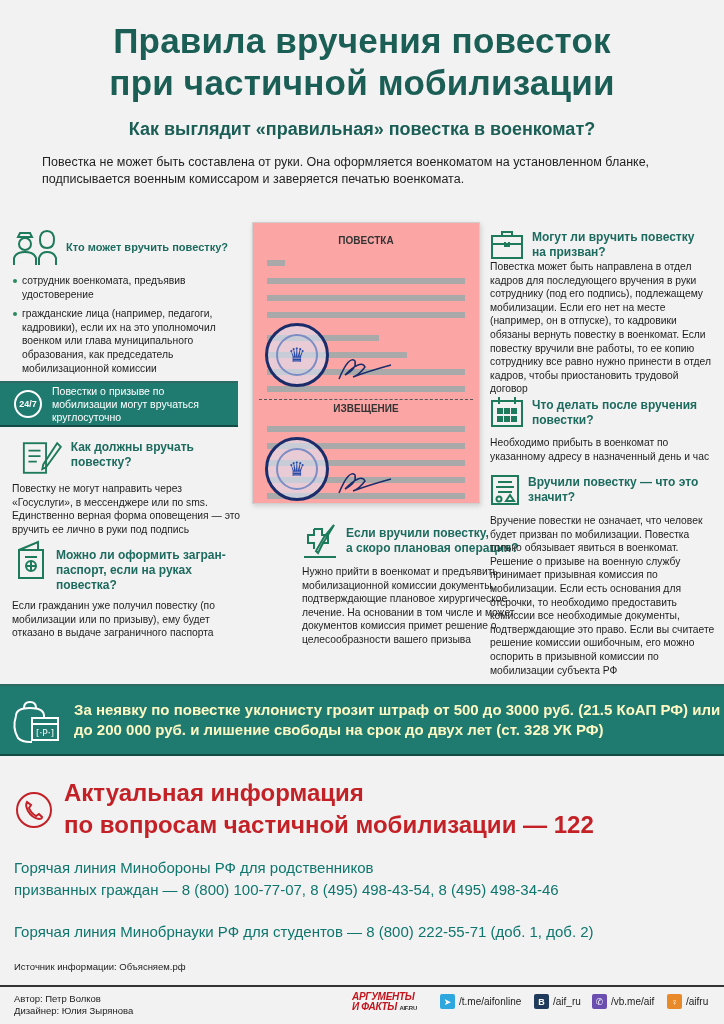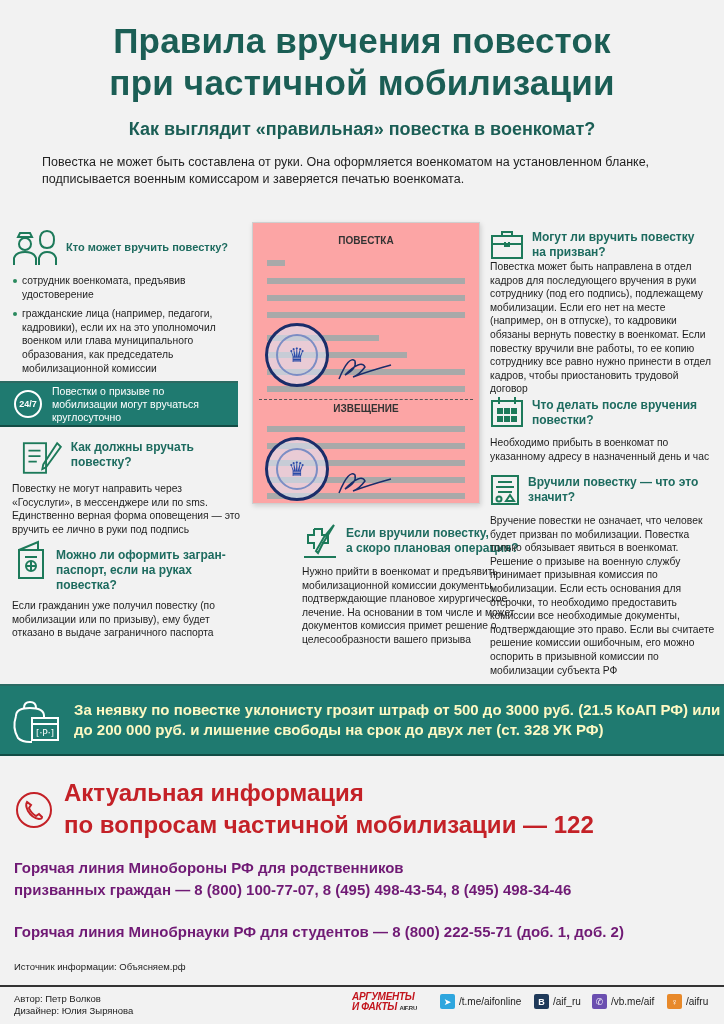"Горячая линия Минобороны РФ для" .red-line { color: #701a75 -> #0f766e; font-weight: bold -> normal }
